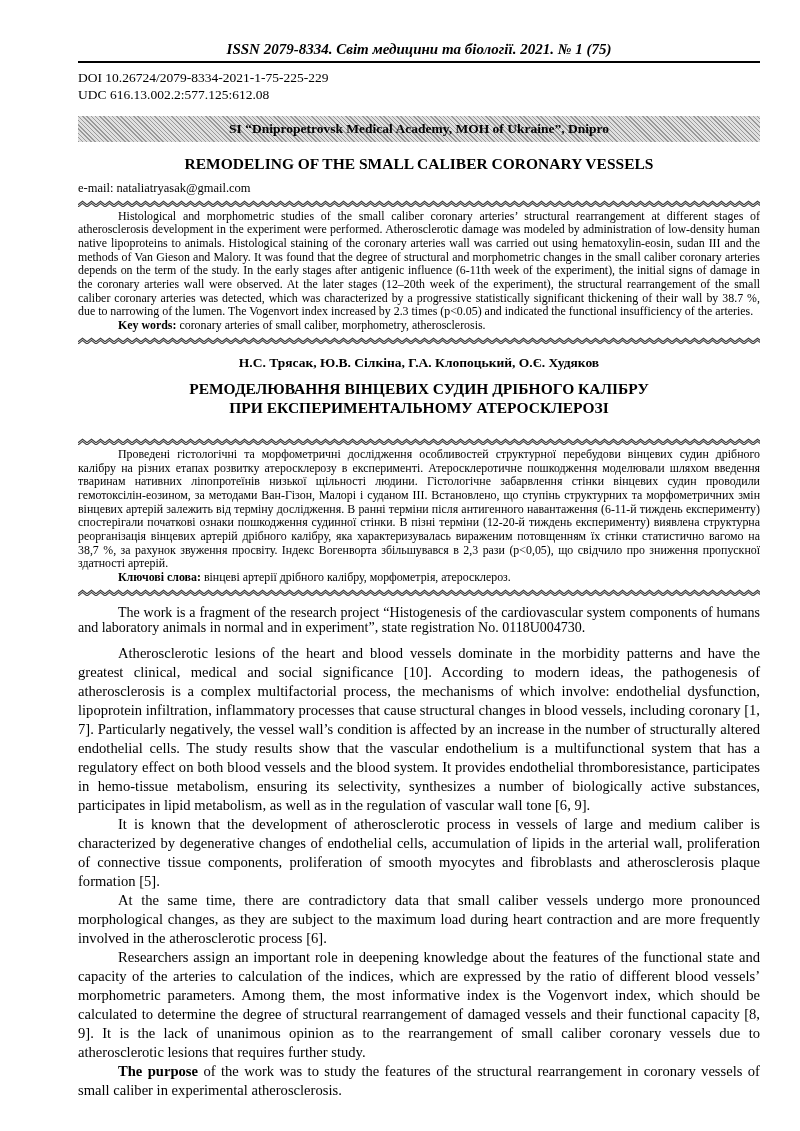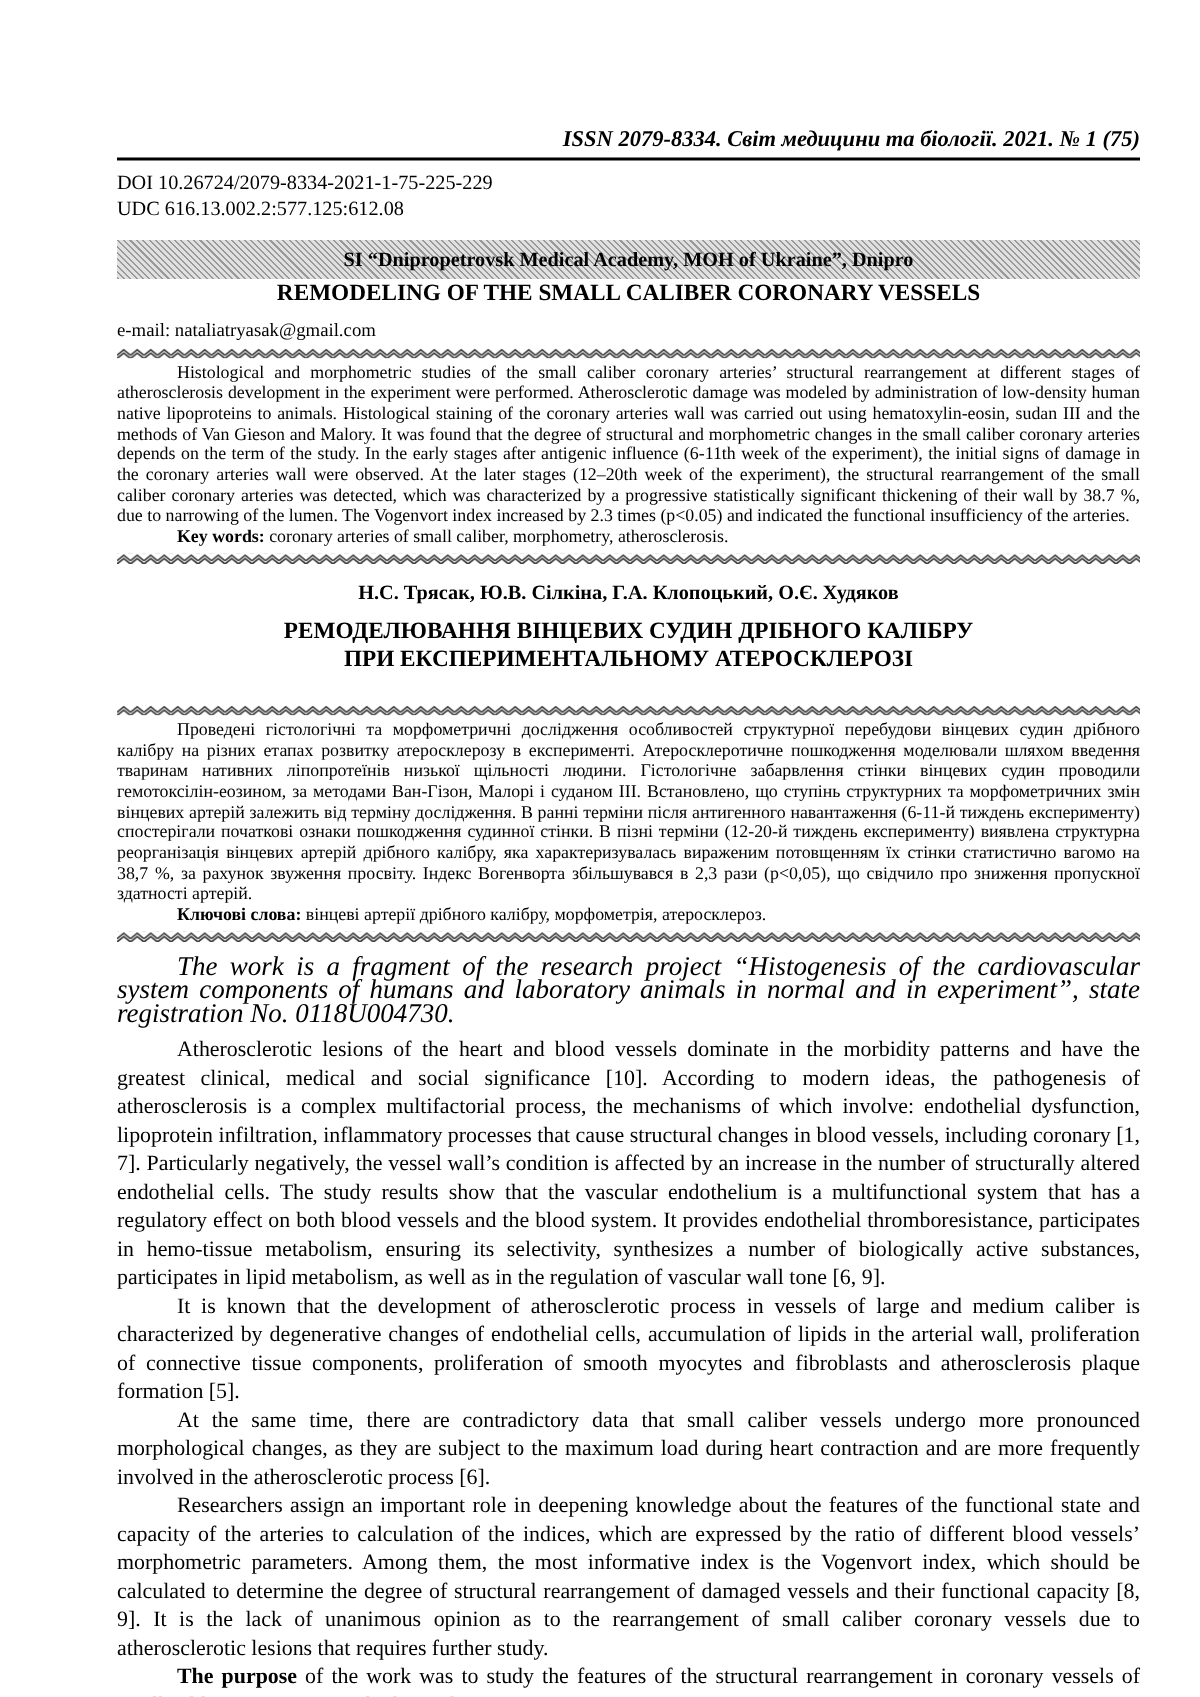"ISSN 2079-8334. Світ медицини та" .journal-header { margin-top: 44px -> none; text-align: right -> center }
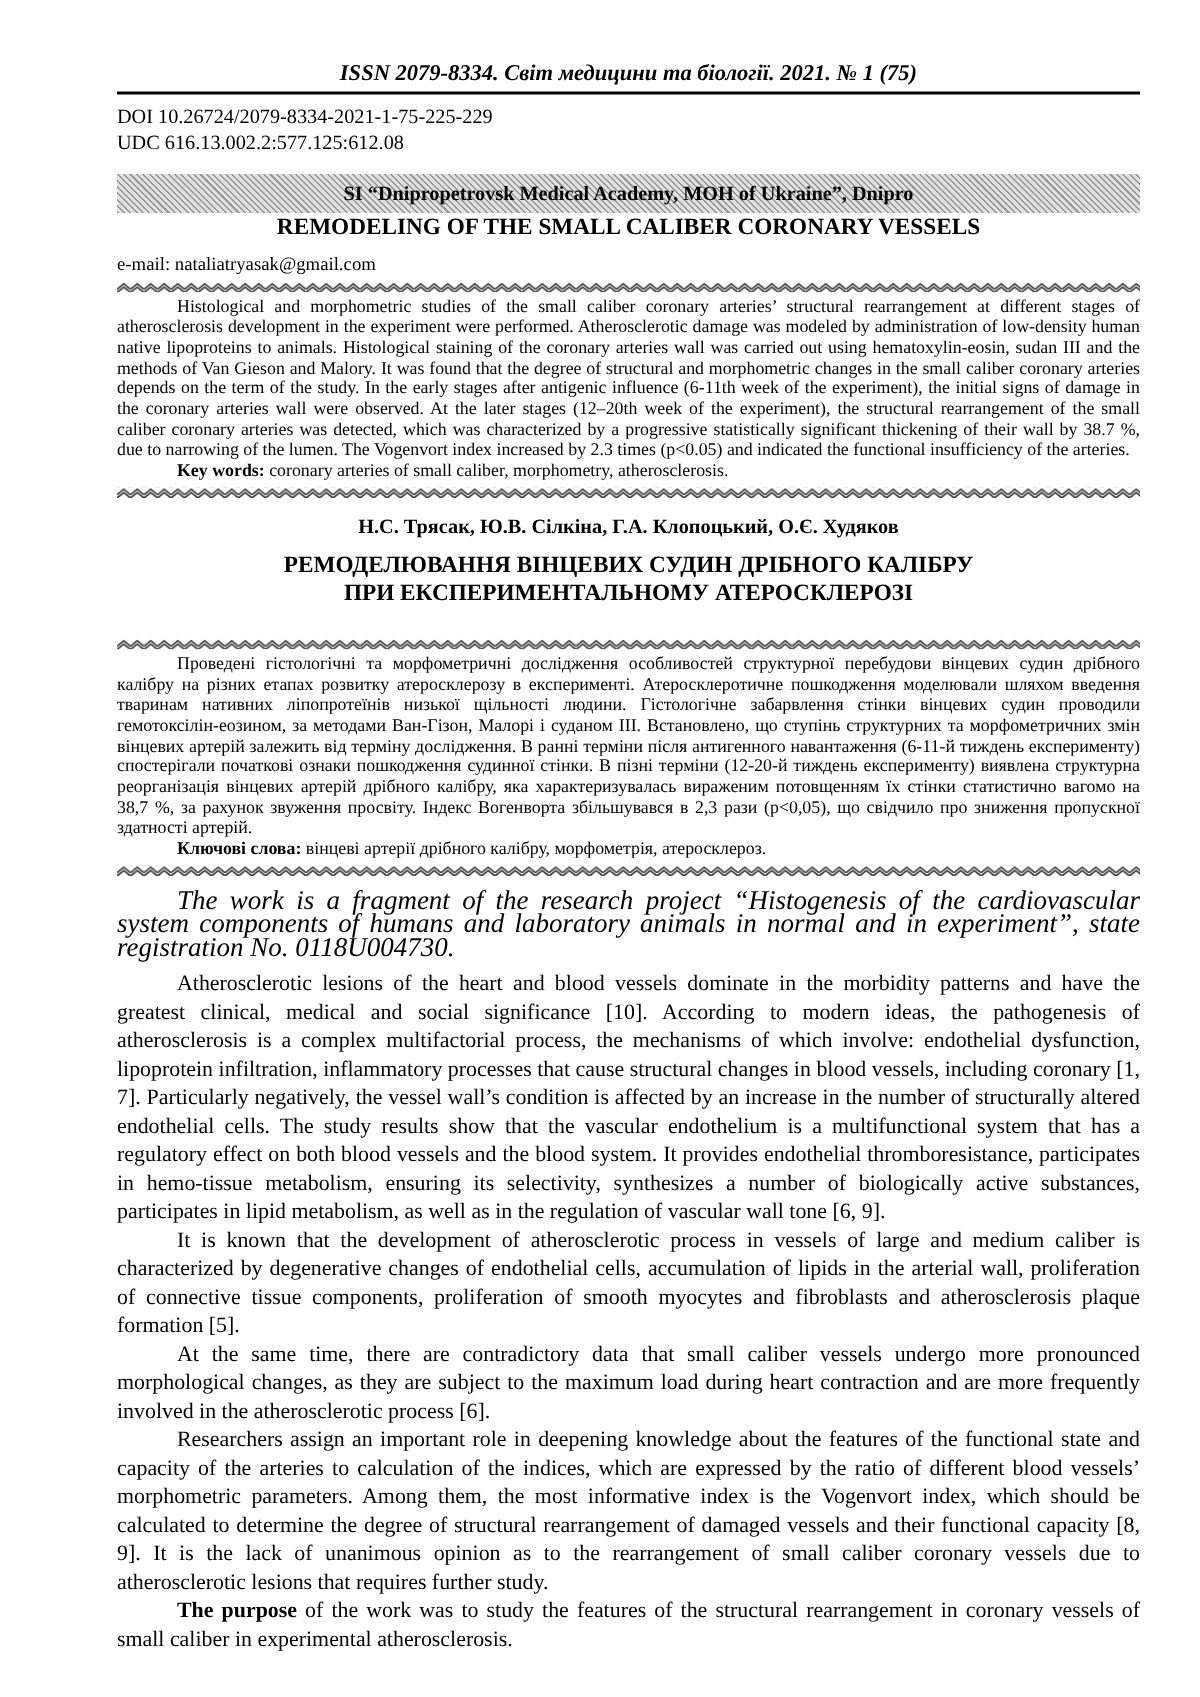"REMODELING OF THE SMALL CALIBER" .title-en, .title-uk { margin-top: none -> 12px }
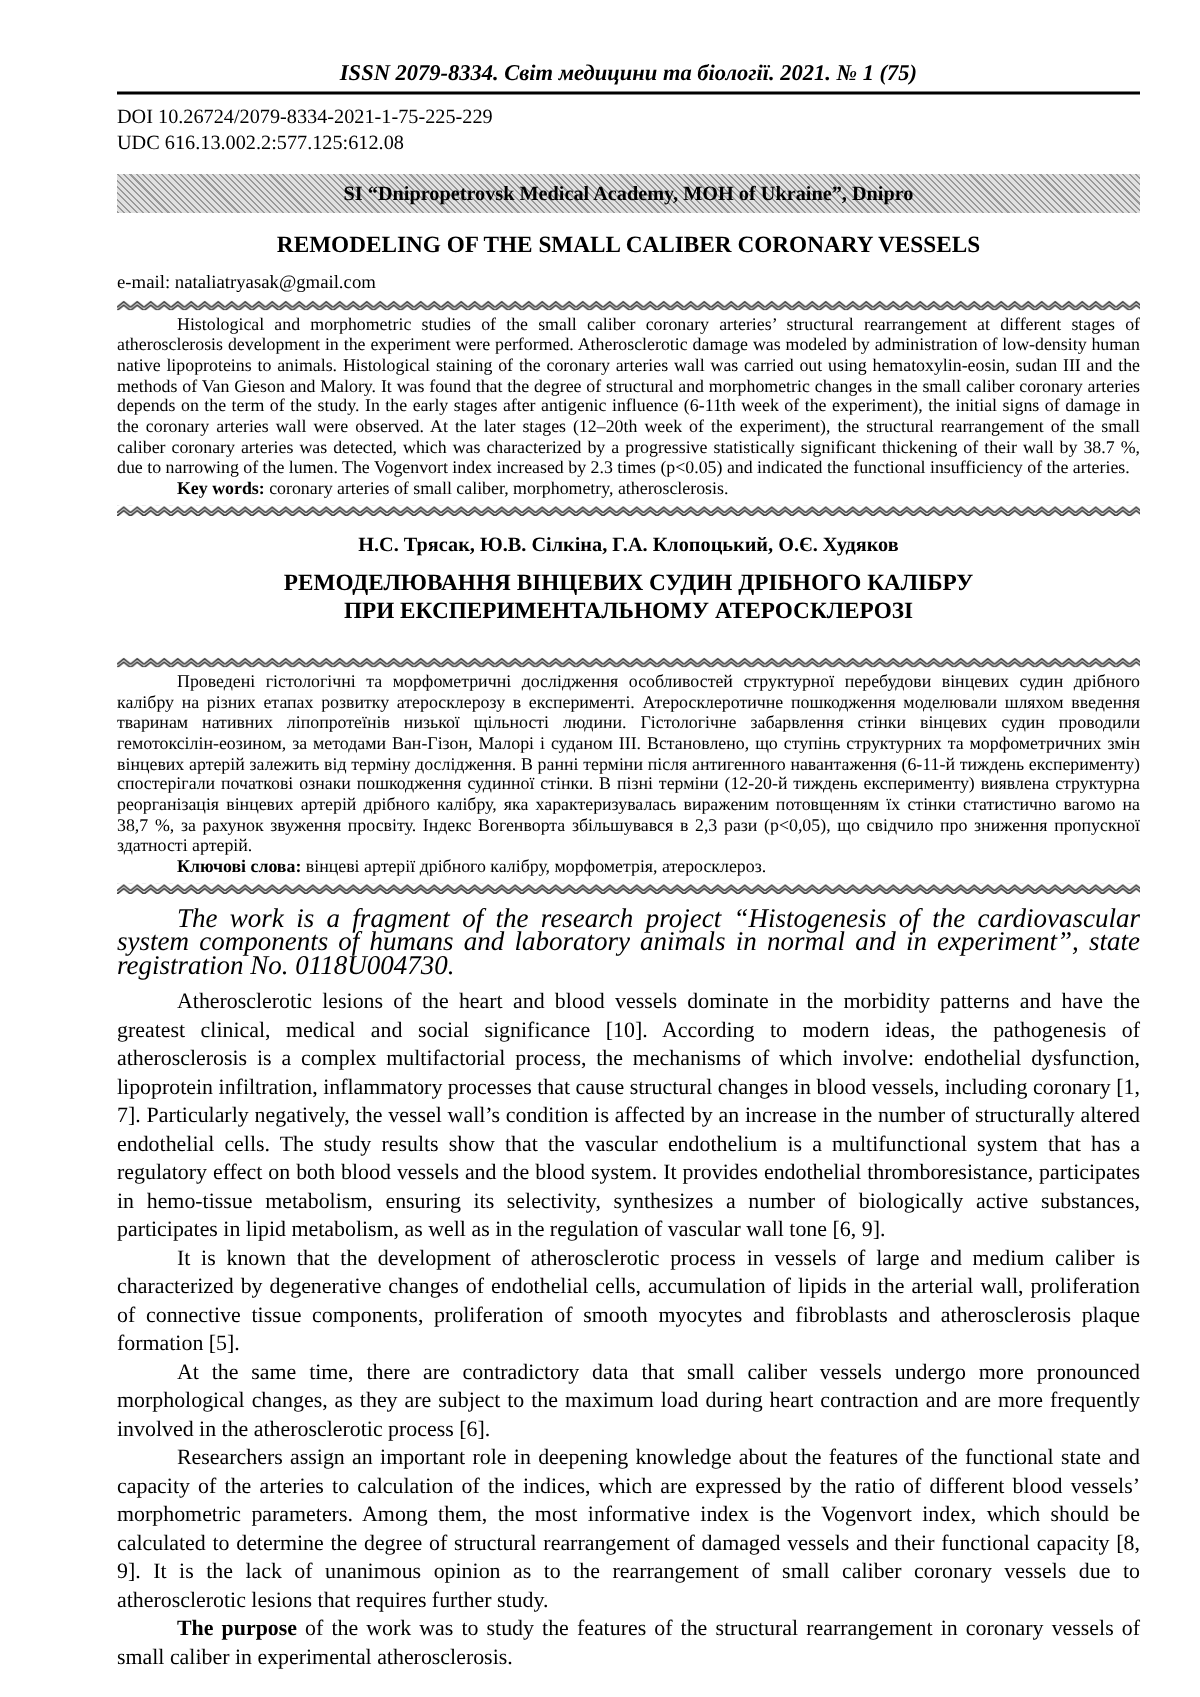"The work is a fragment" .fragment-note { font-size: 18px -> 14px; font-style: italic -> none }
